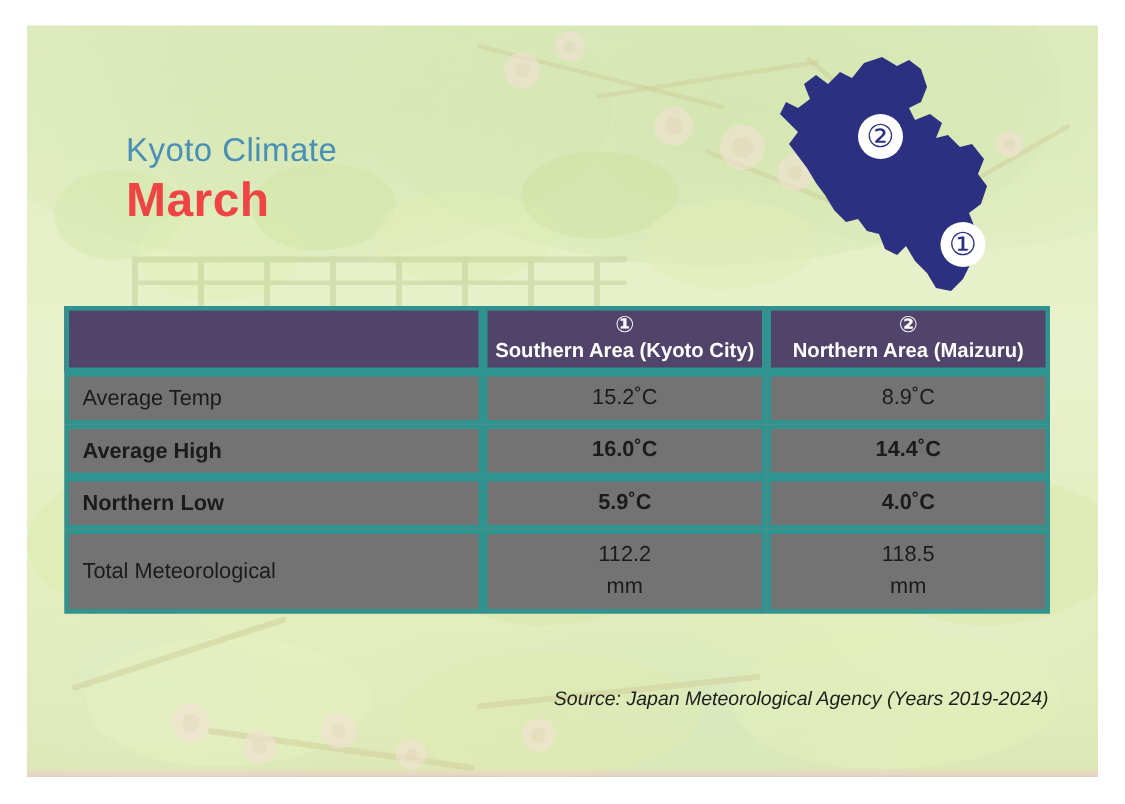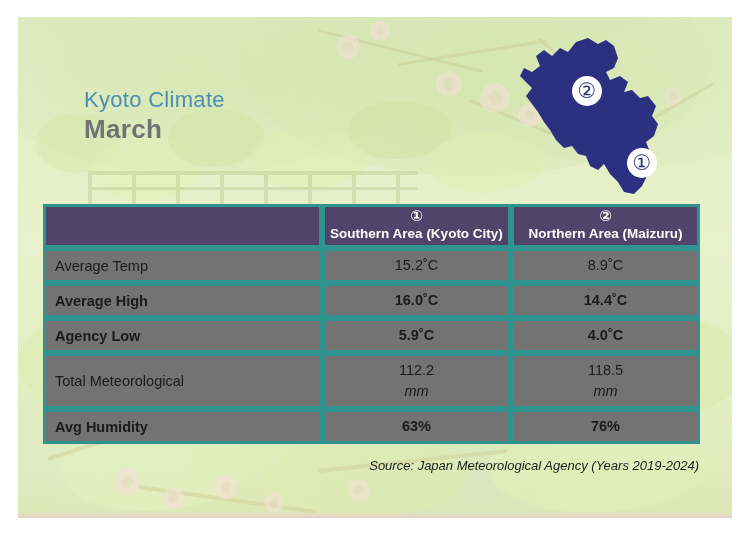"March" .headline .line2 { color: #737373 -> #ef4444; font-size: 26px -> 32px }
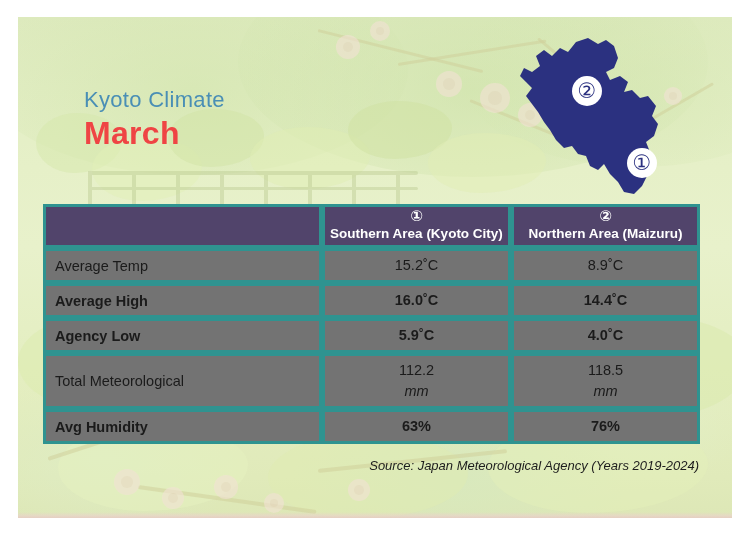"Agency Low" td.lbl { text: Agency -> Northern }
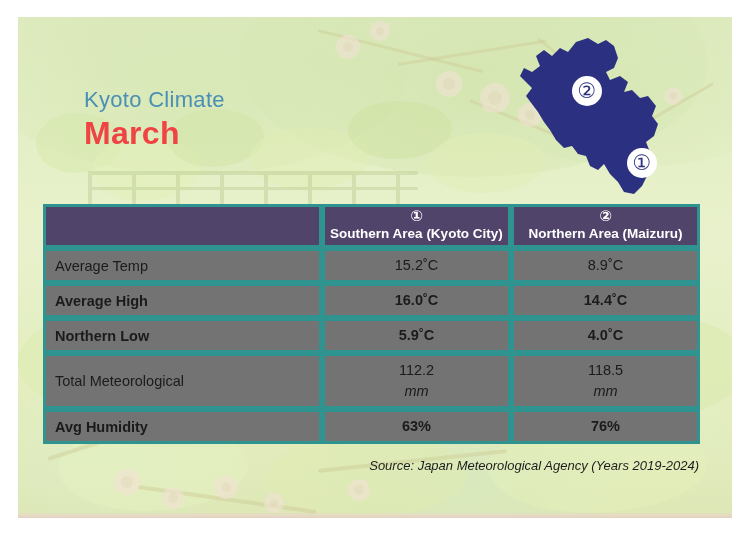"mm" .val .unit { font-style: italic -> none }
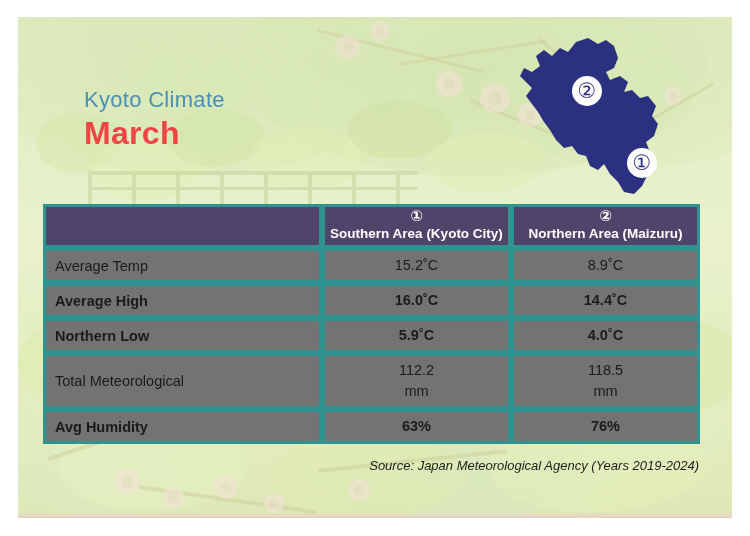"Avg Humidity" tr.body-row { html: <tr> <td>Avg Humidity</td> <td>63%</td> <td>76%</td> </tr> -> none }
